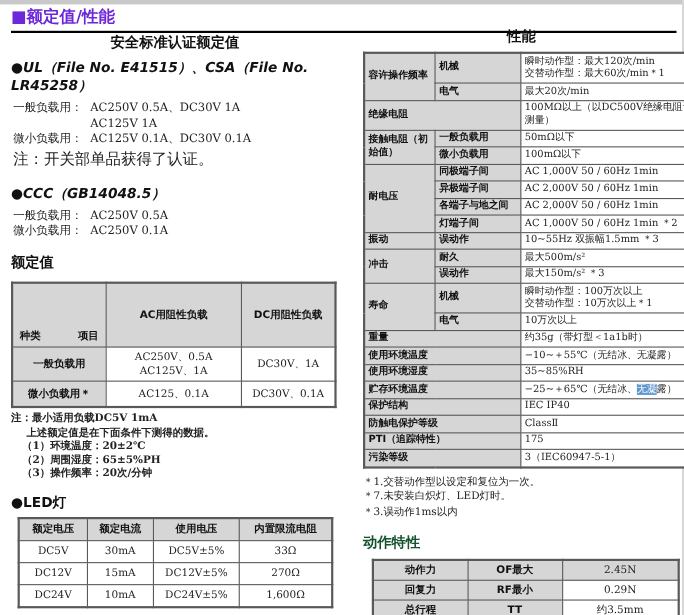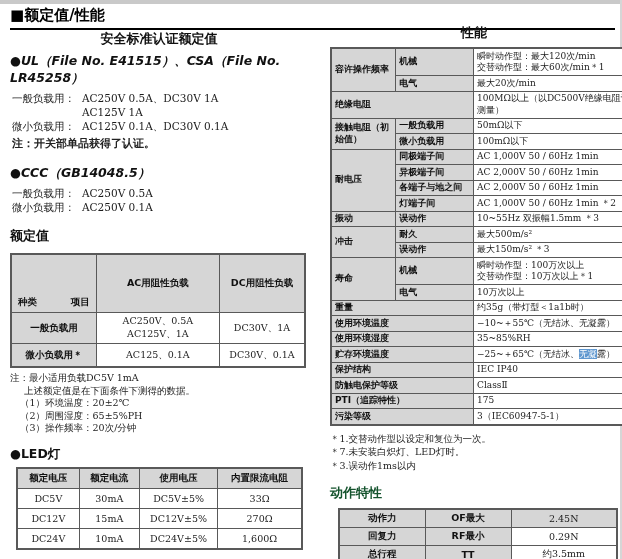"■额定值/性能" .pagetitle { color: #000000 -> #6d28d9 }
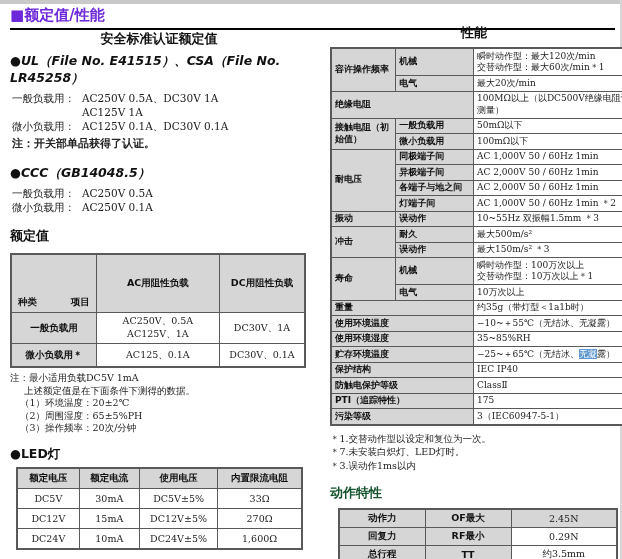"注：开关部单品获得了认证。" .note { font-size: 11px -> 14px; font-weight: bold -> normal }
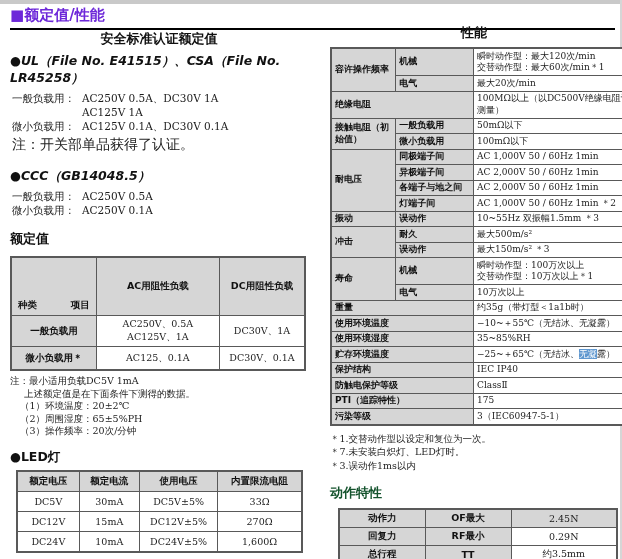"注：最小适用负载DC5V 1mA" .notes div { font-weight: normal -> bold }
